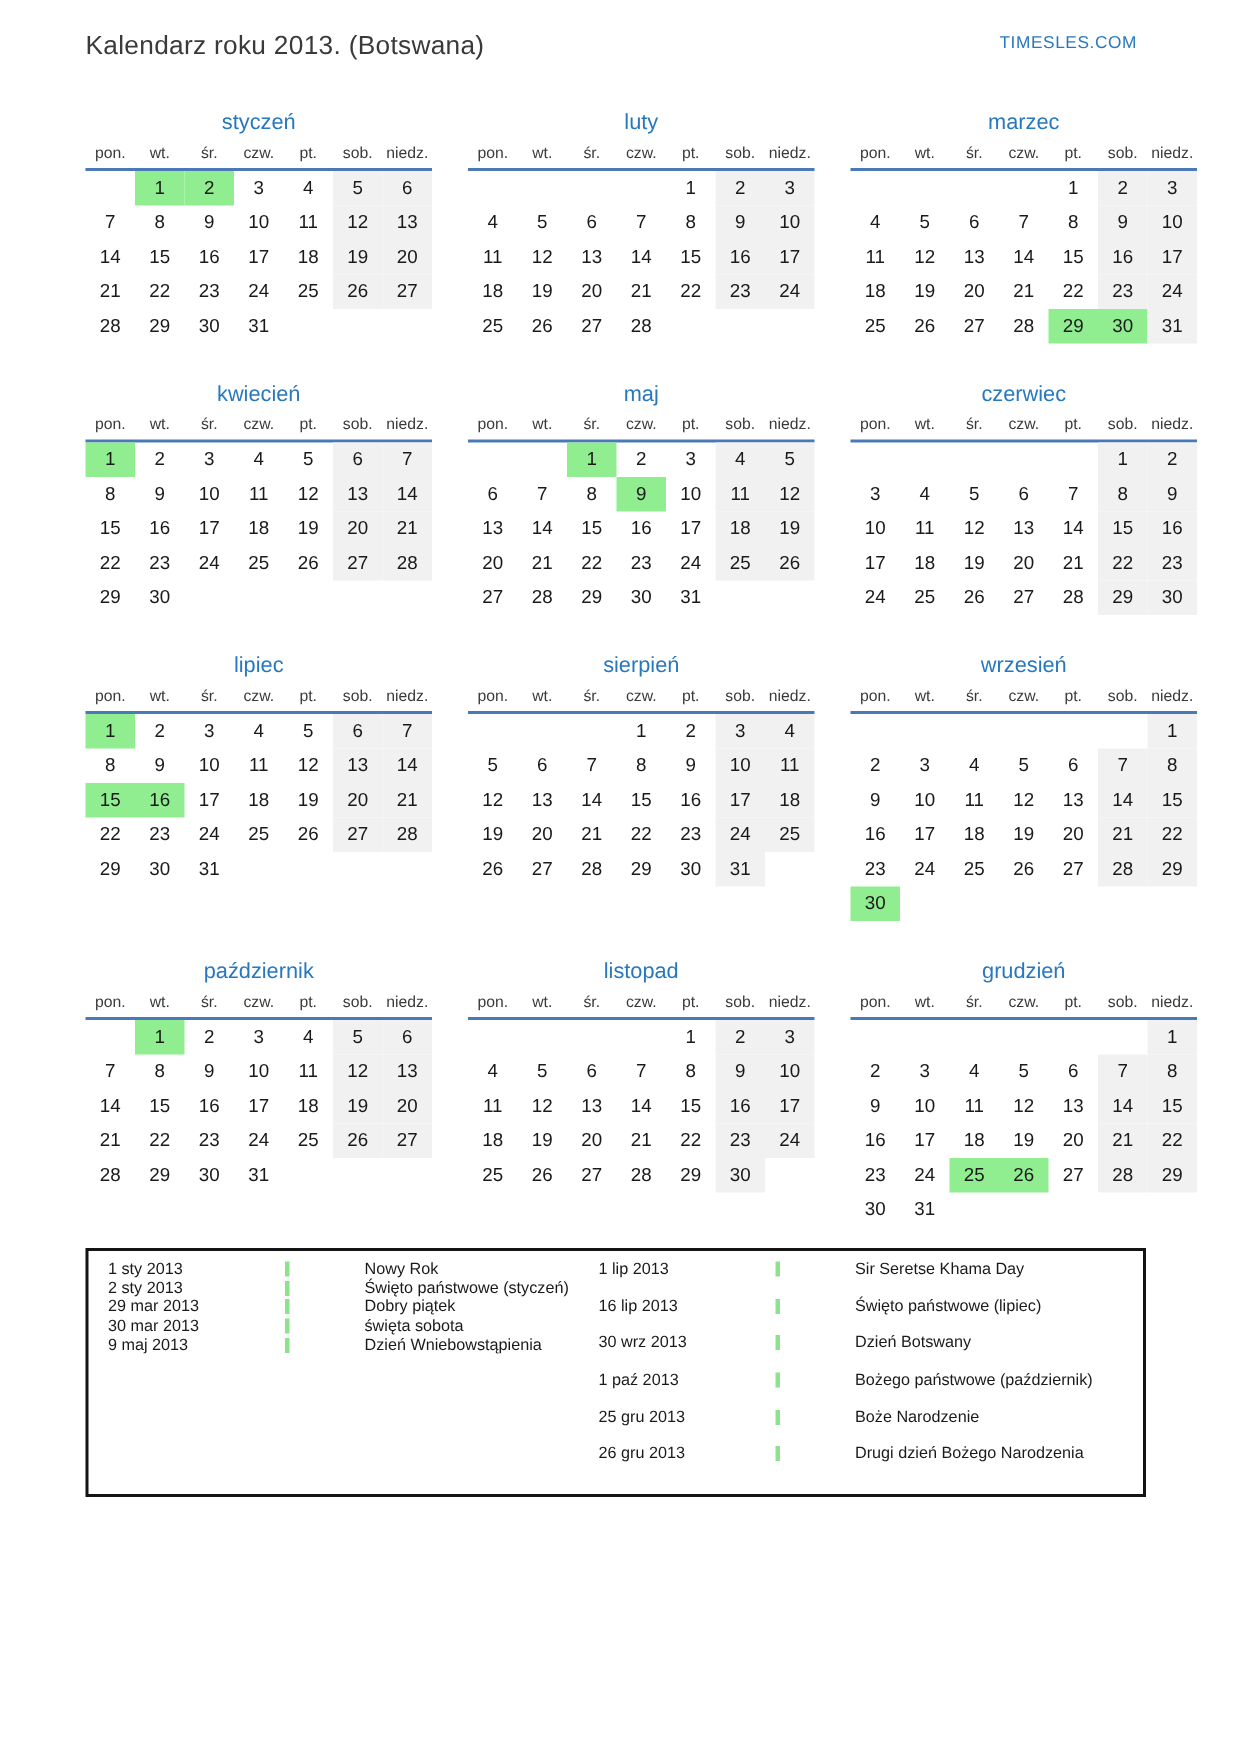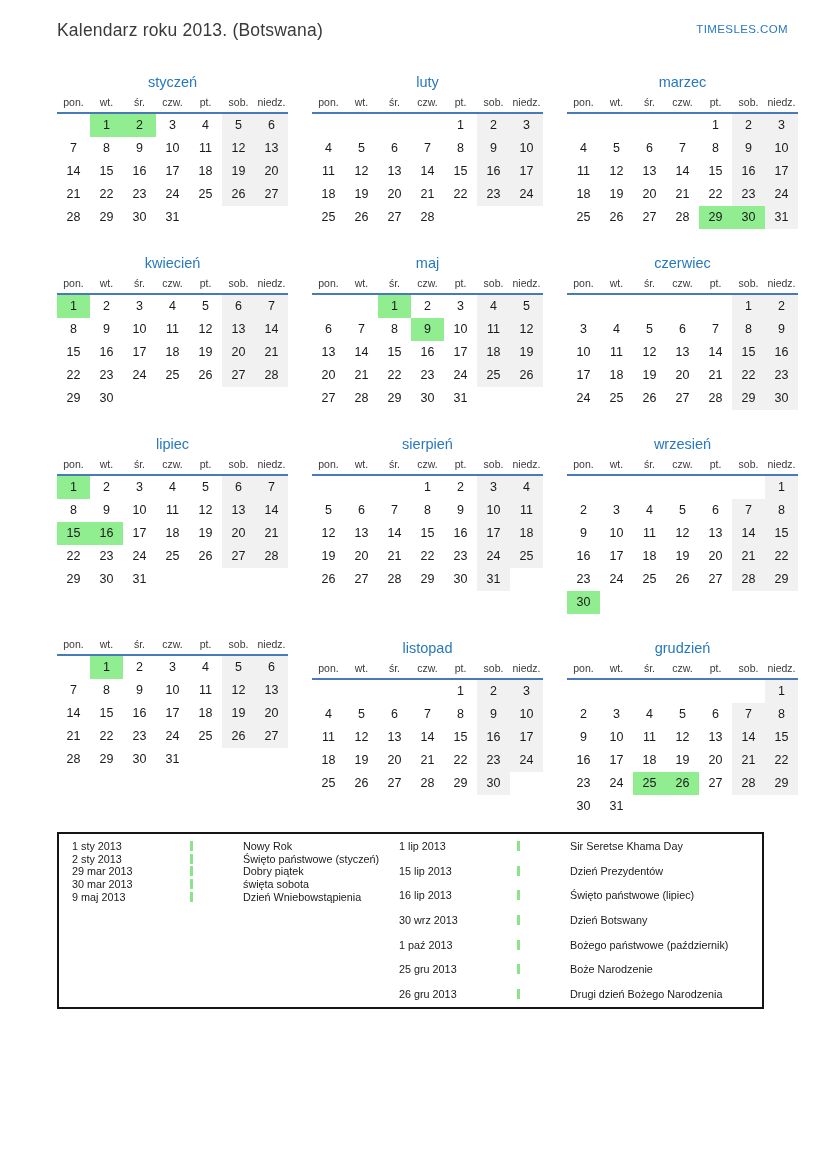"Kalendarz roku 2013. (Botswana)" .page-header { margin: 20px 39px 0 57px -> 20px 57px 0 57px }
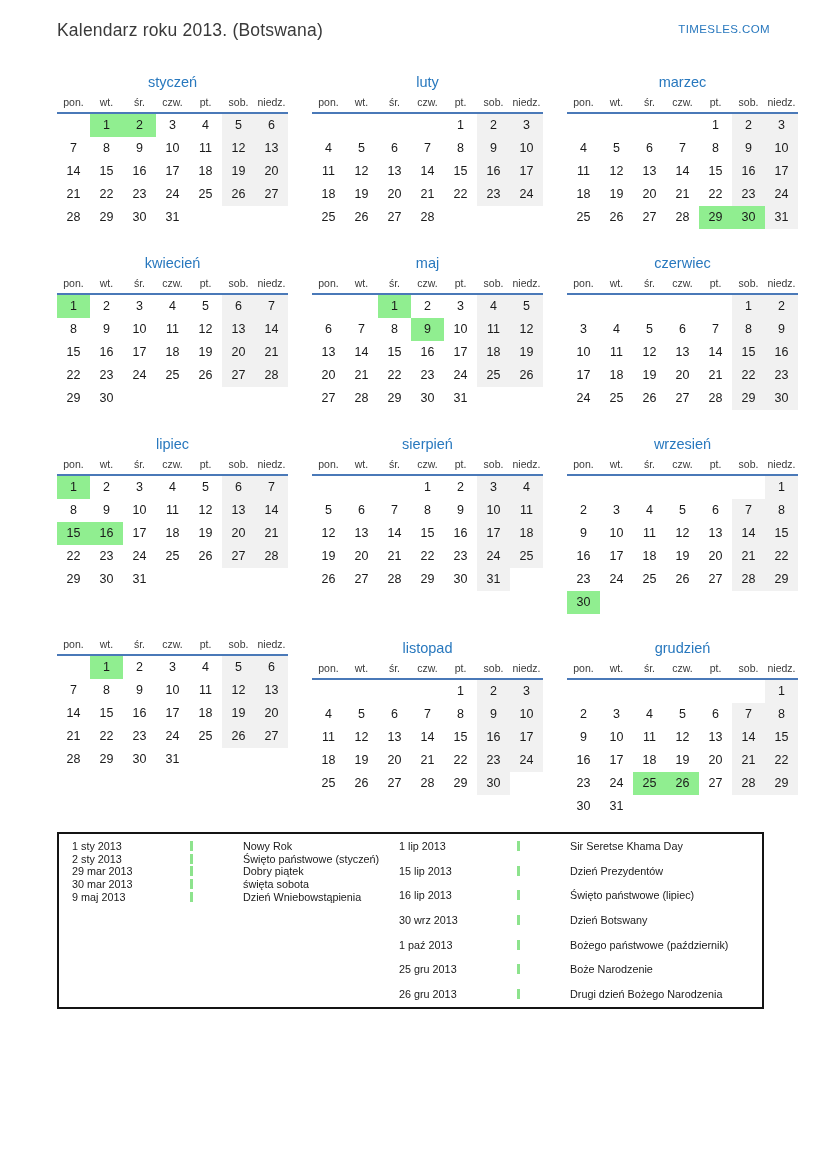"TIMESLES.COM" .brand-link { right: 0 -> 12px }
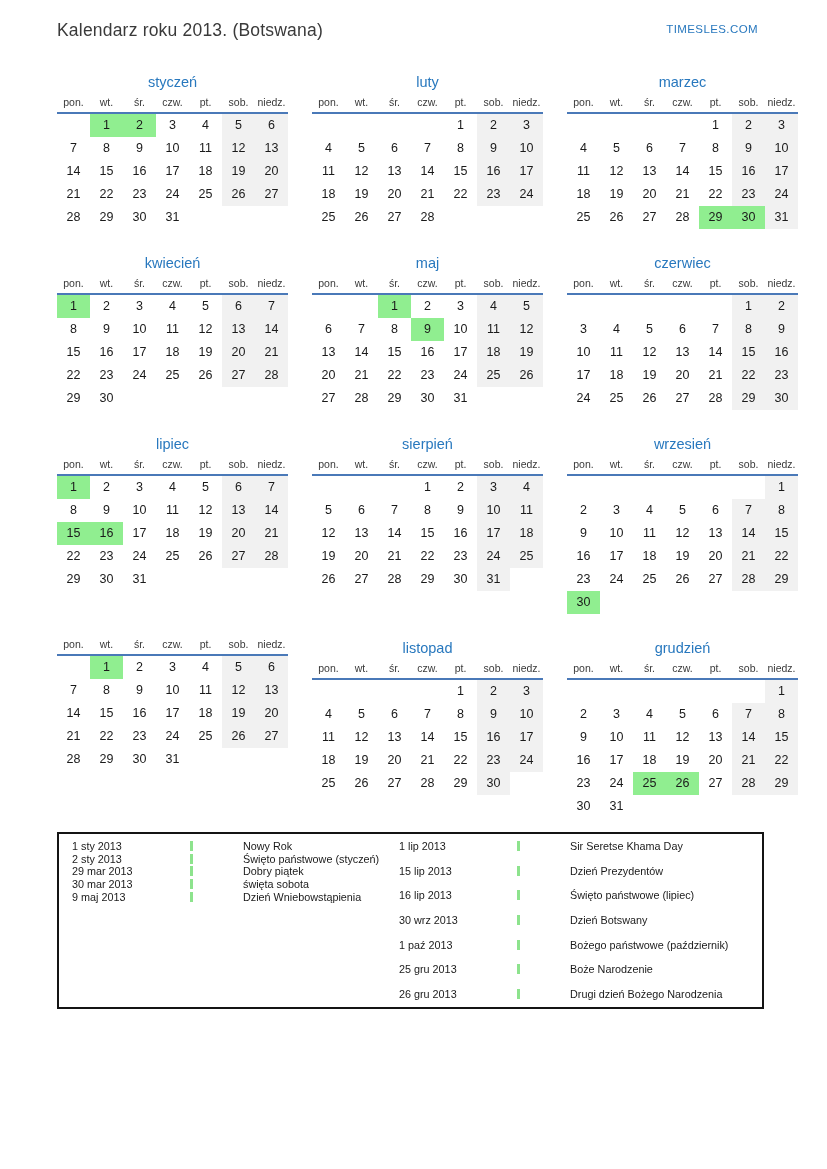"październik" div.month-title { html: none -> <div>październik</div> }
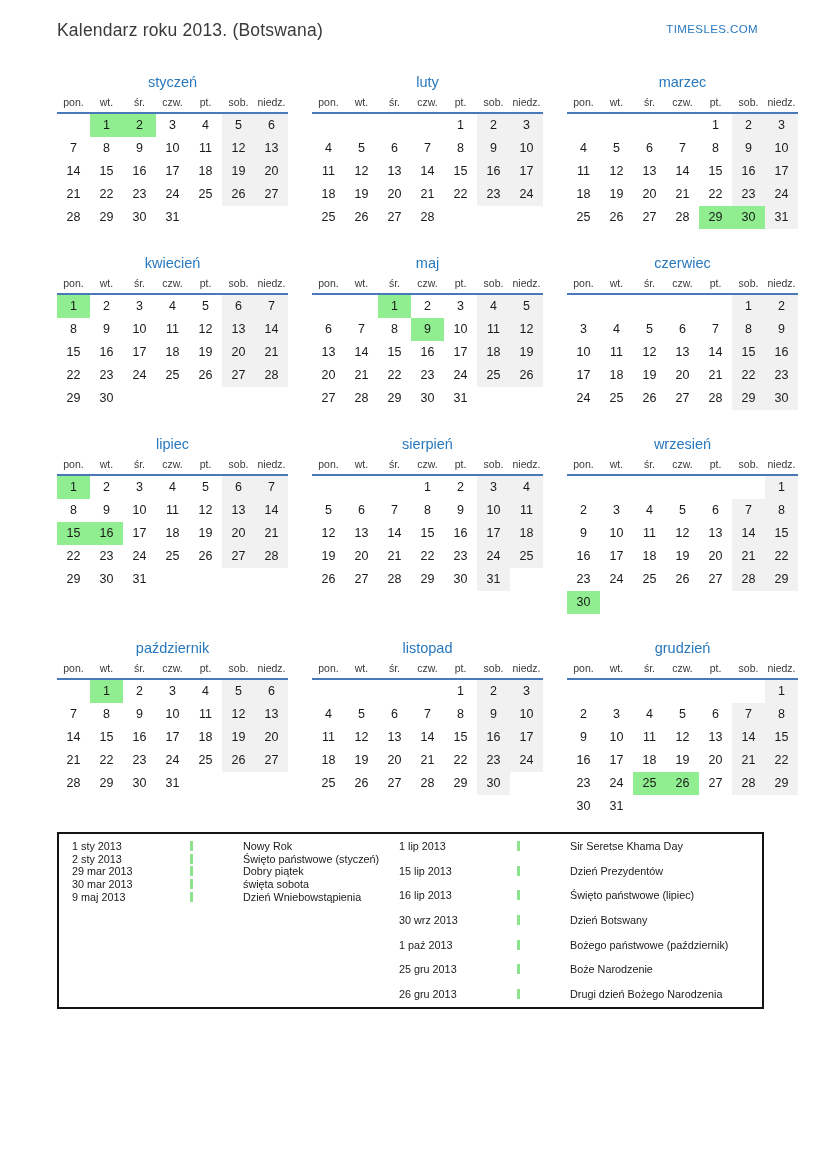"1 sty 2013" .legend-box { padding: 6px 0 7px 0 -> 6px 0 20px 0 }
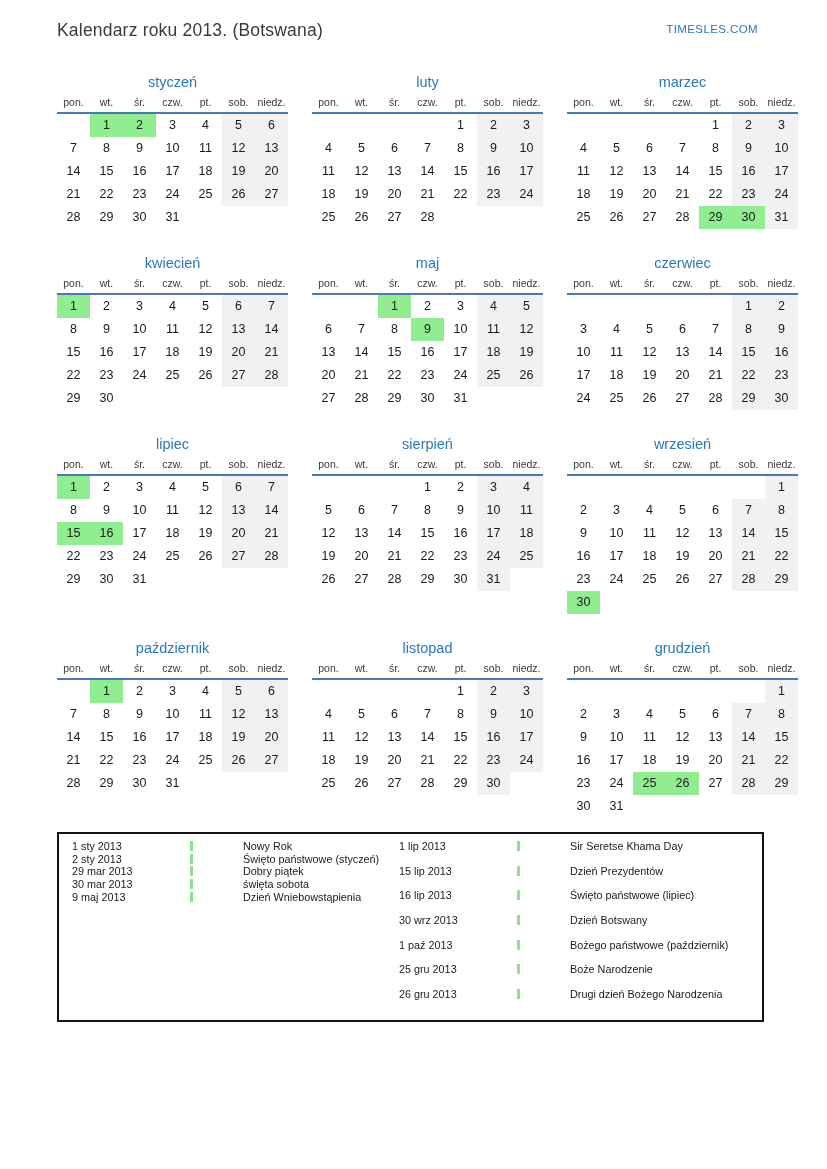"15 lip 2013" div.legend-item { html: <div> <span>15 lip 2013</span> <span></span> <span>Dzień Prezydentów</span> </div> -> none }
